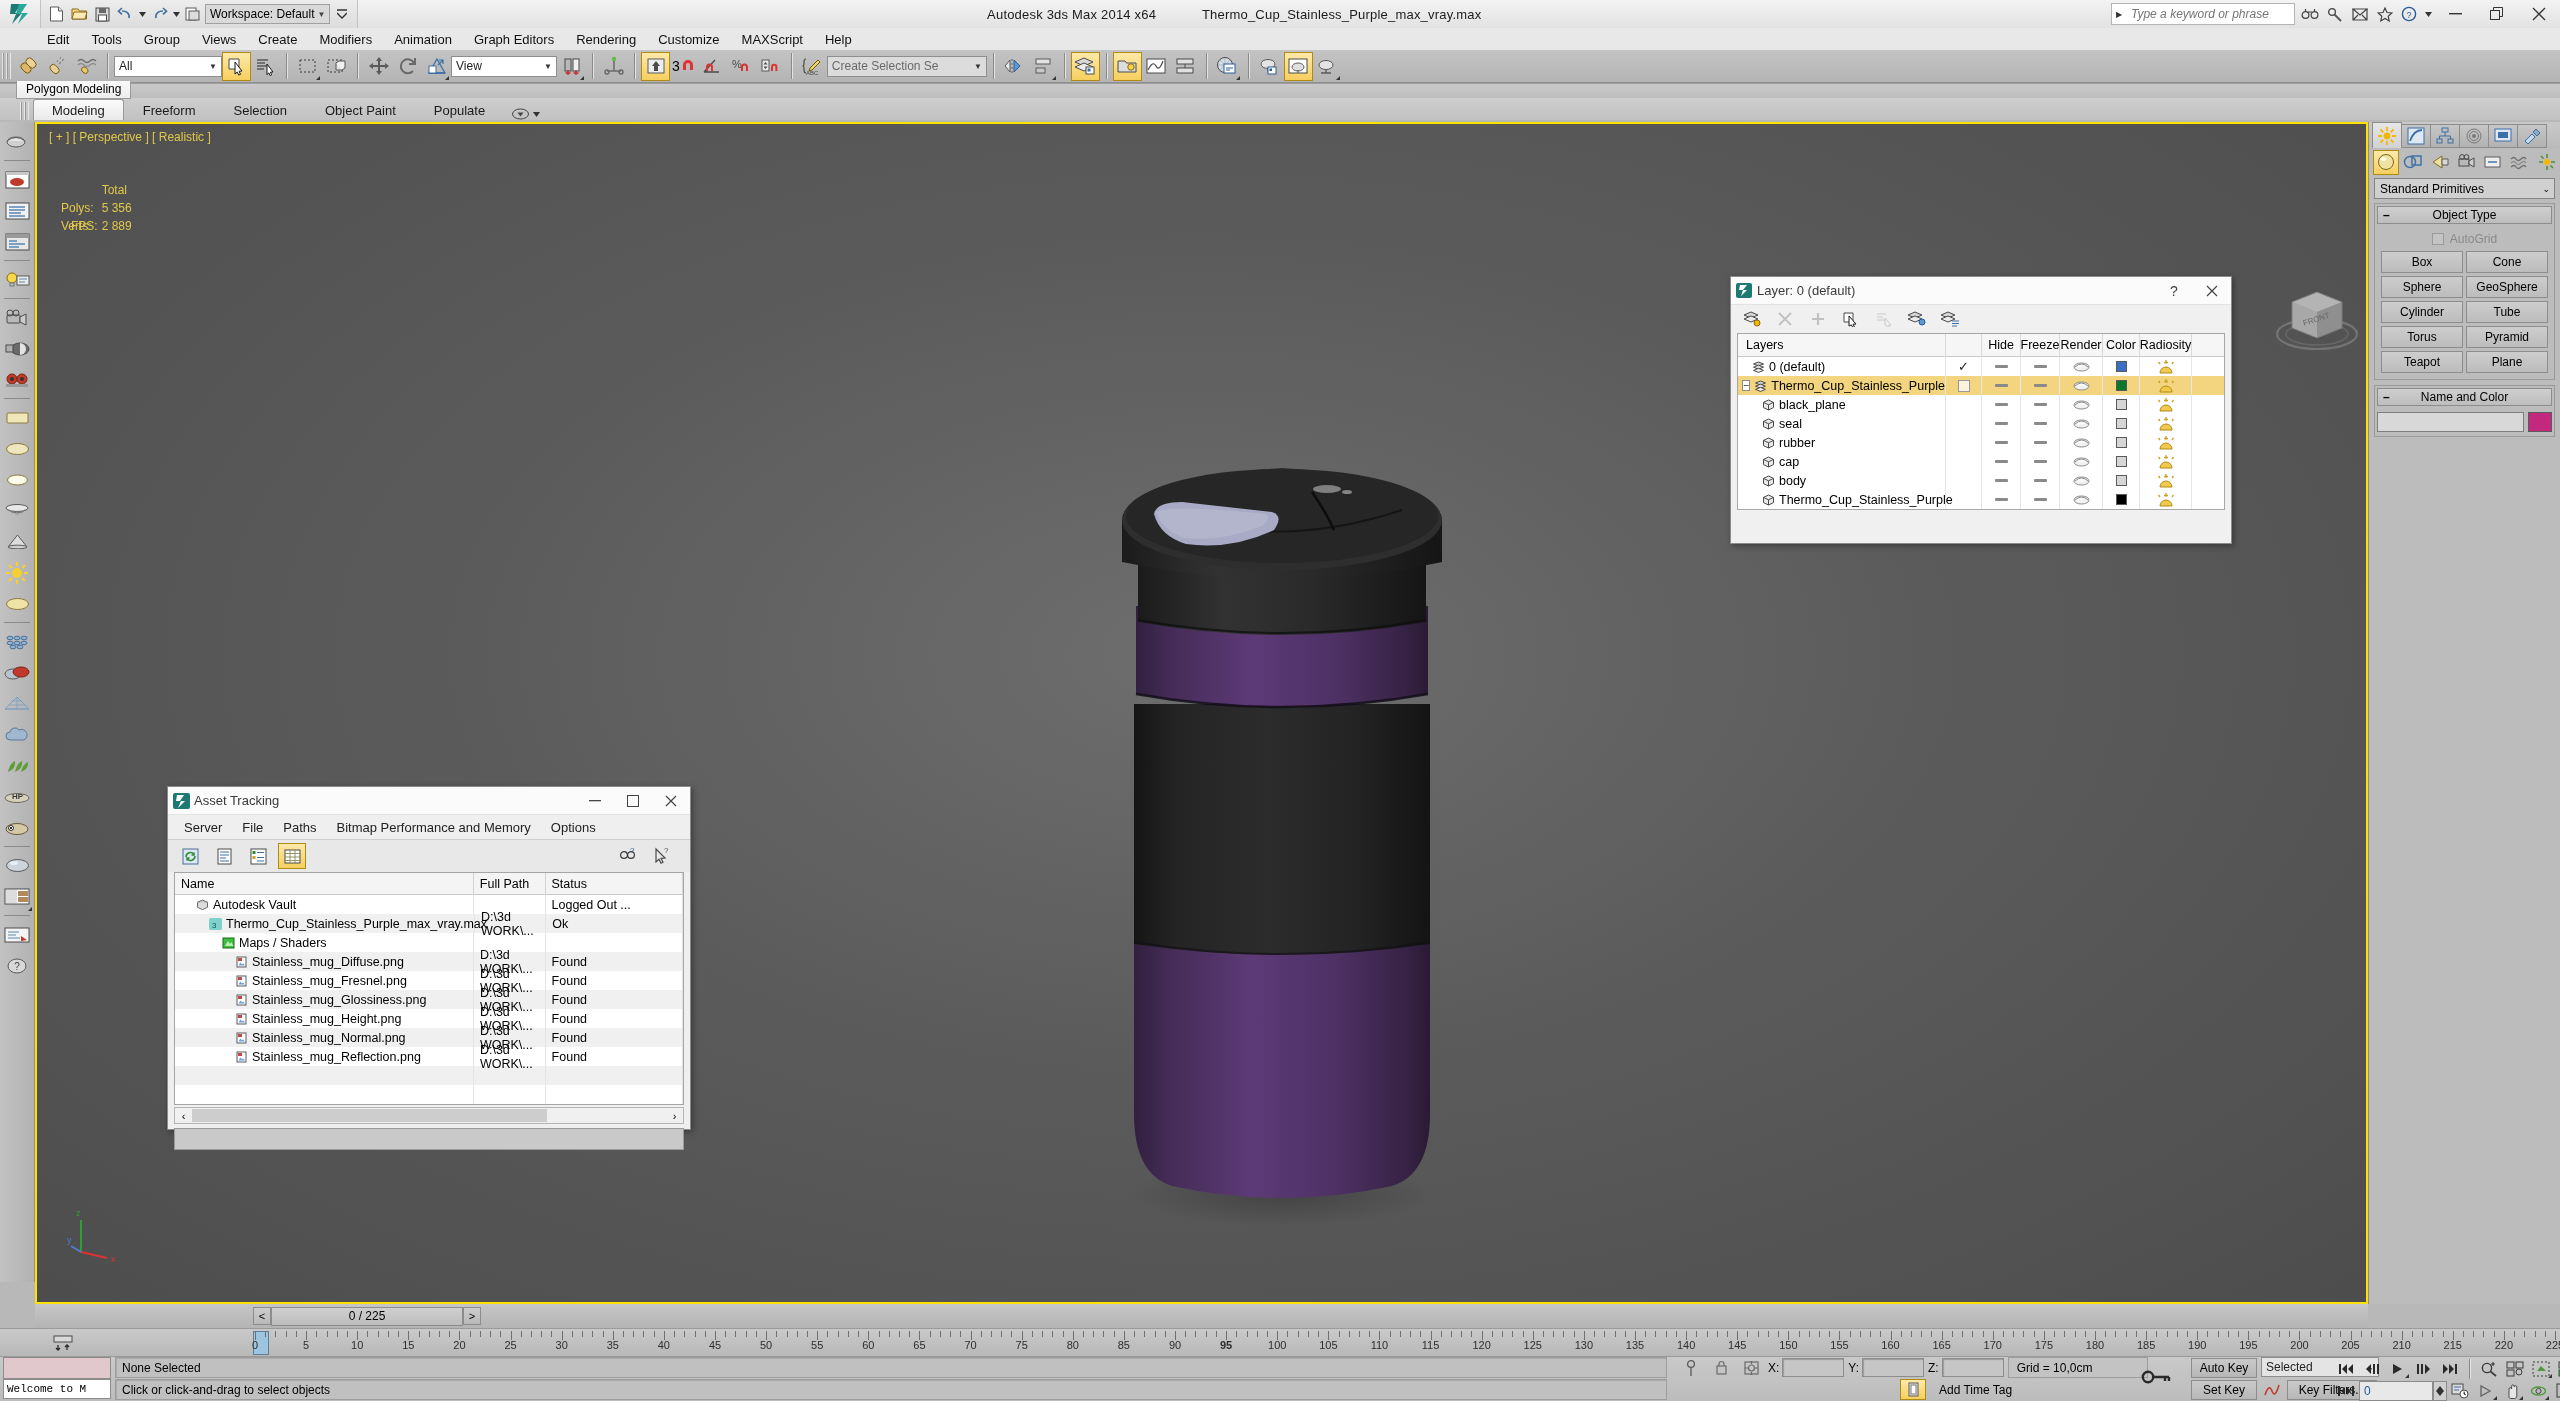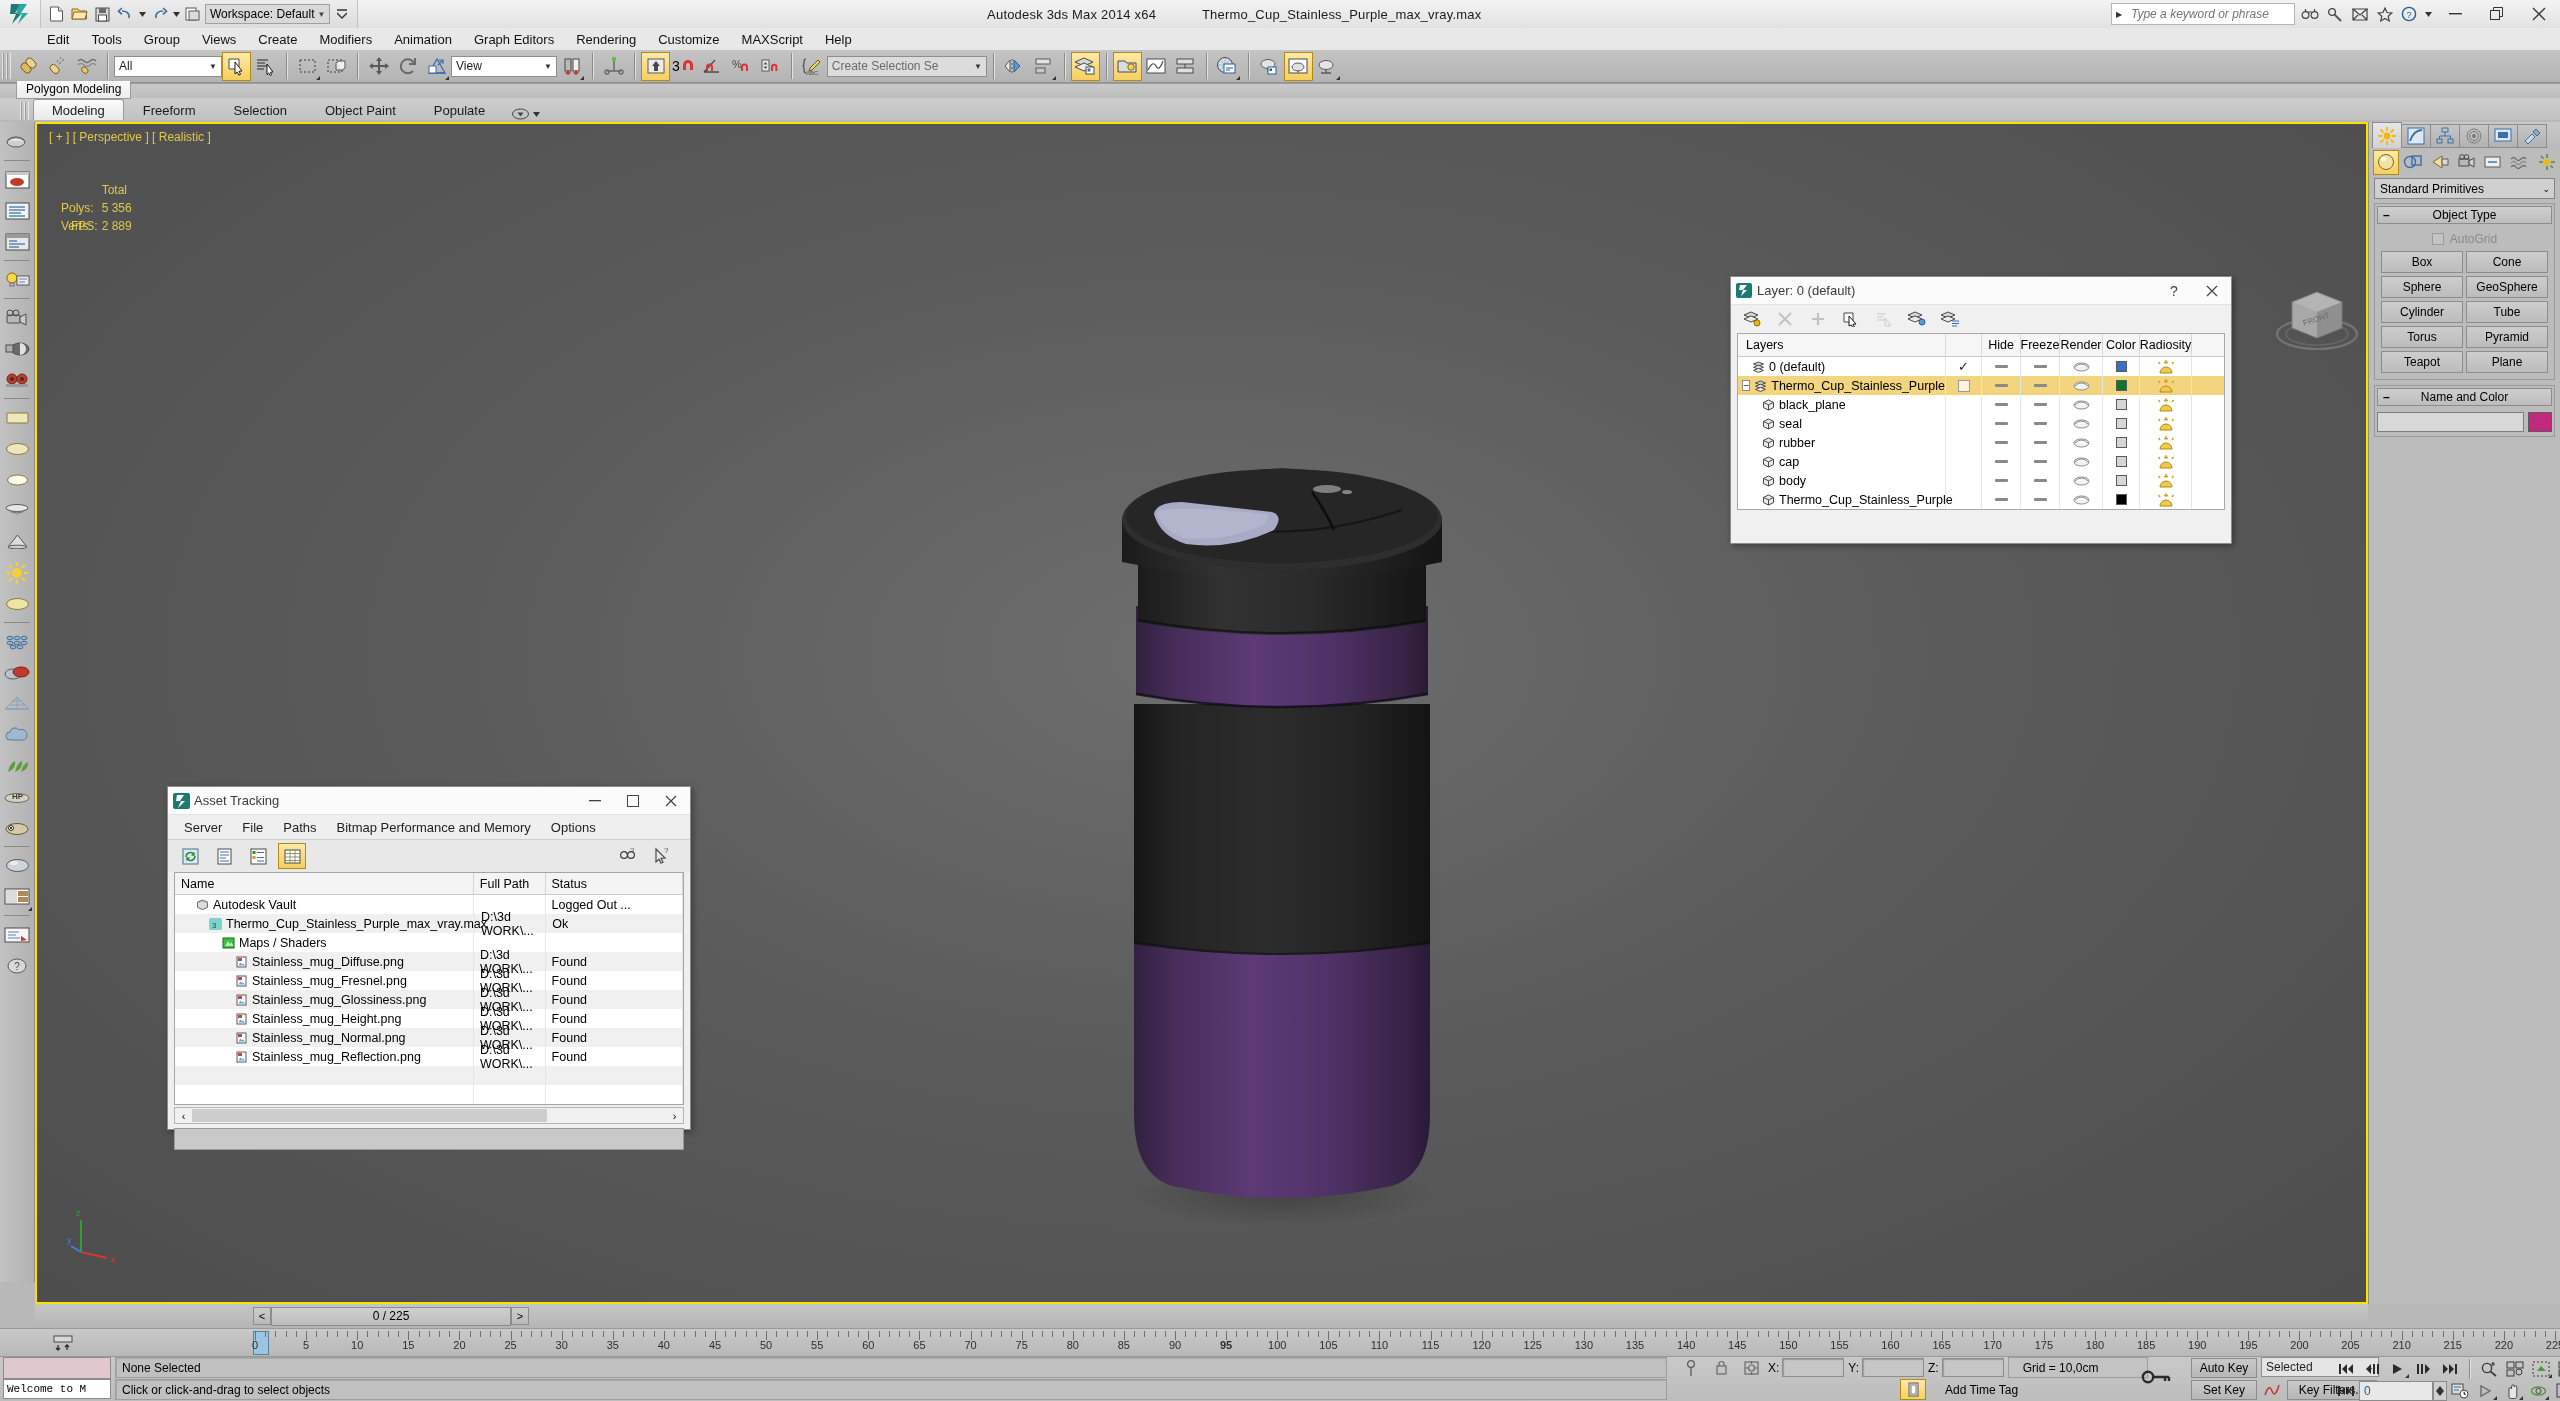"0 / 225" #tsfield { width: 240px -> 192px }
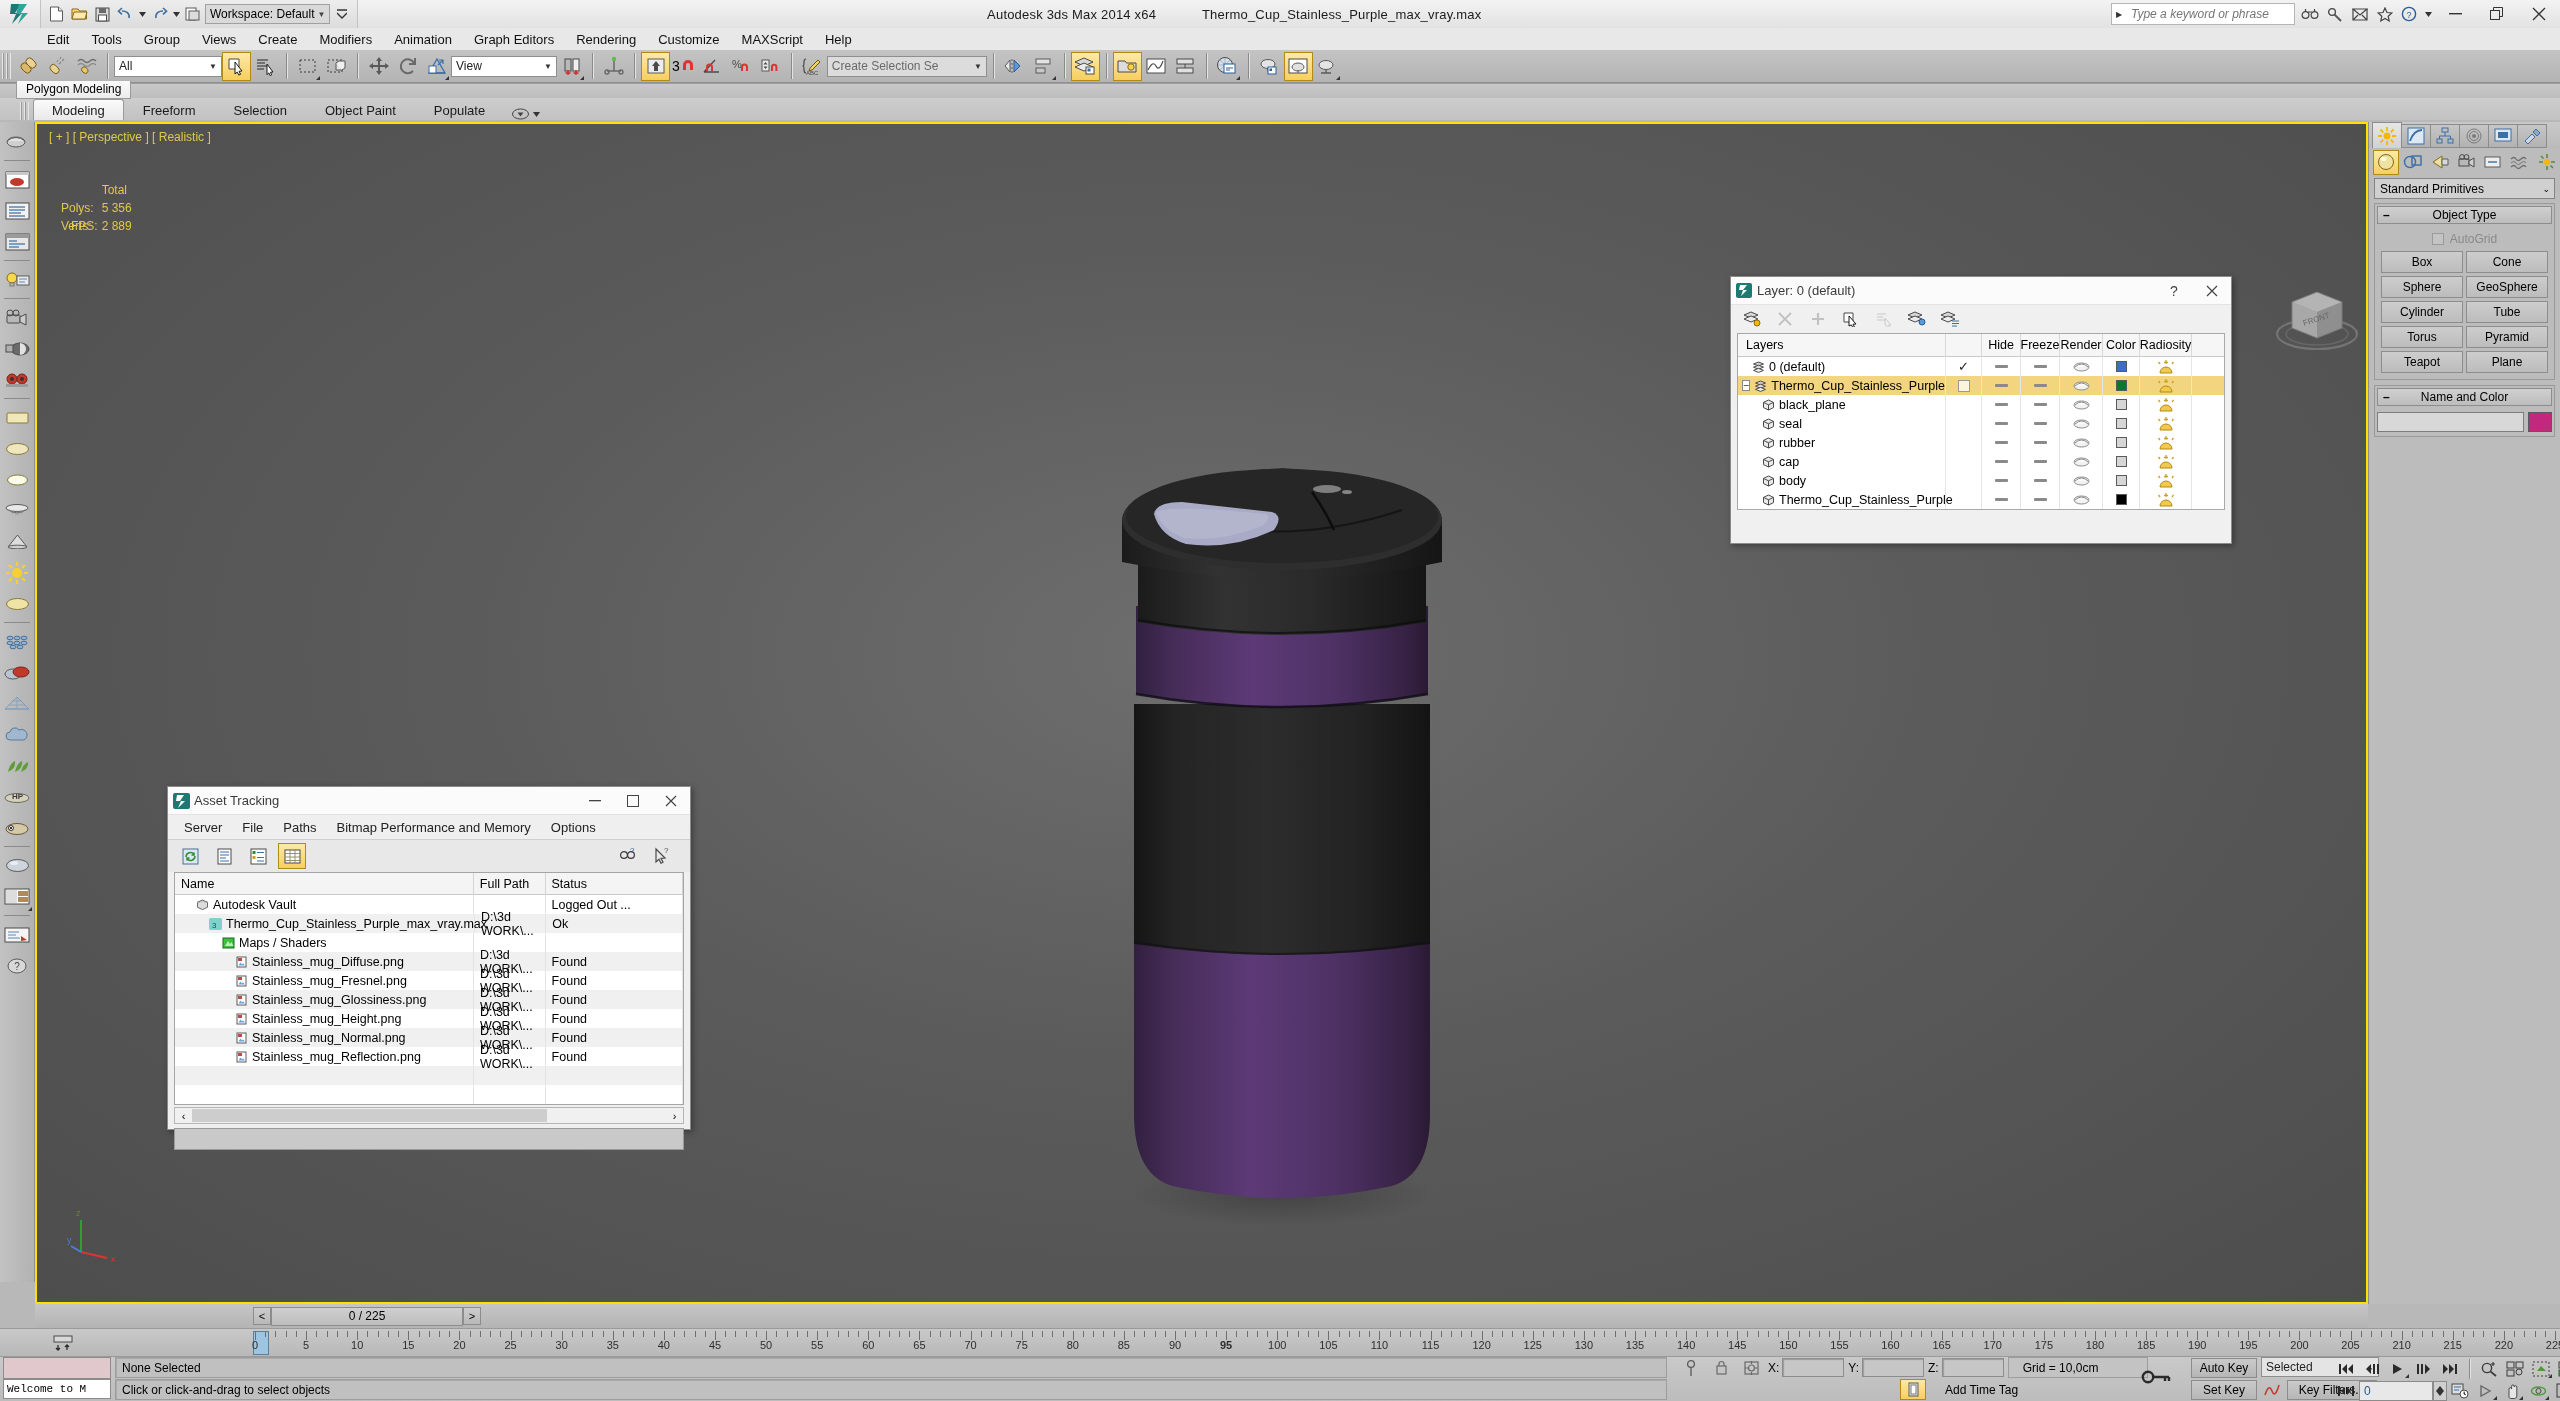"Grid = 10,0cm" .gridbox { padding: 0 14px -> 0 8px }
